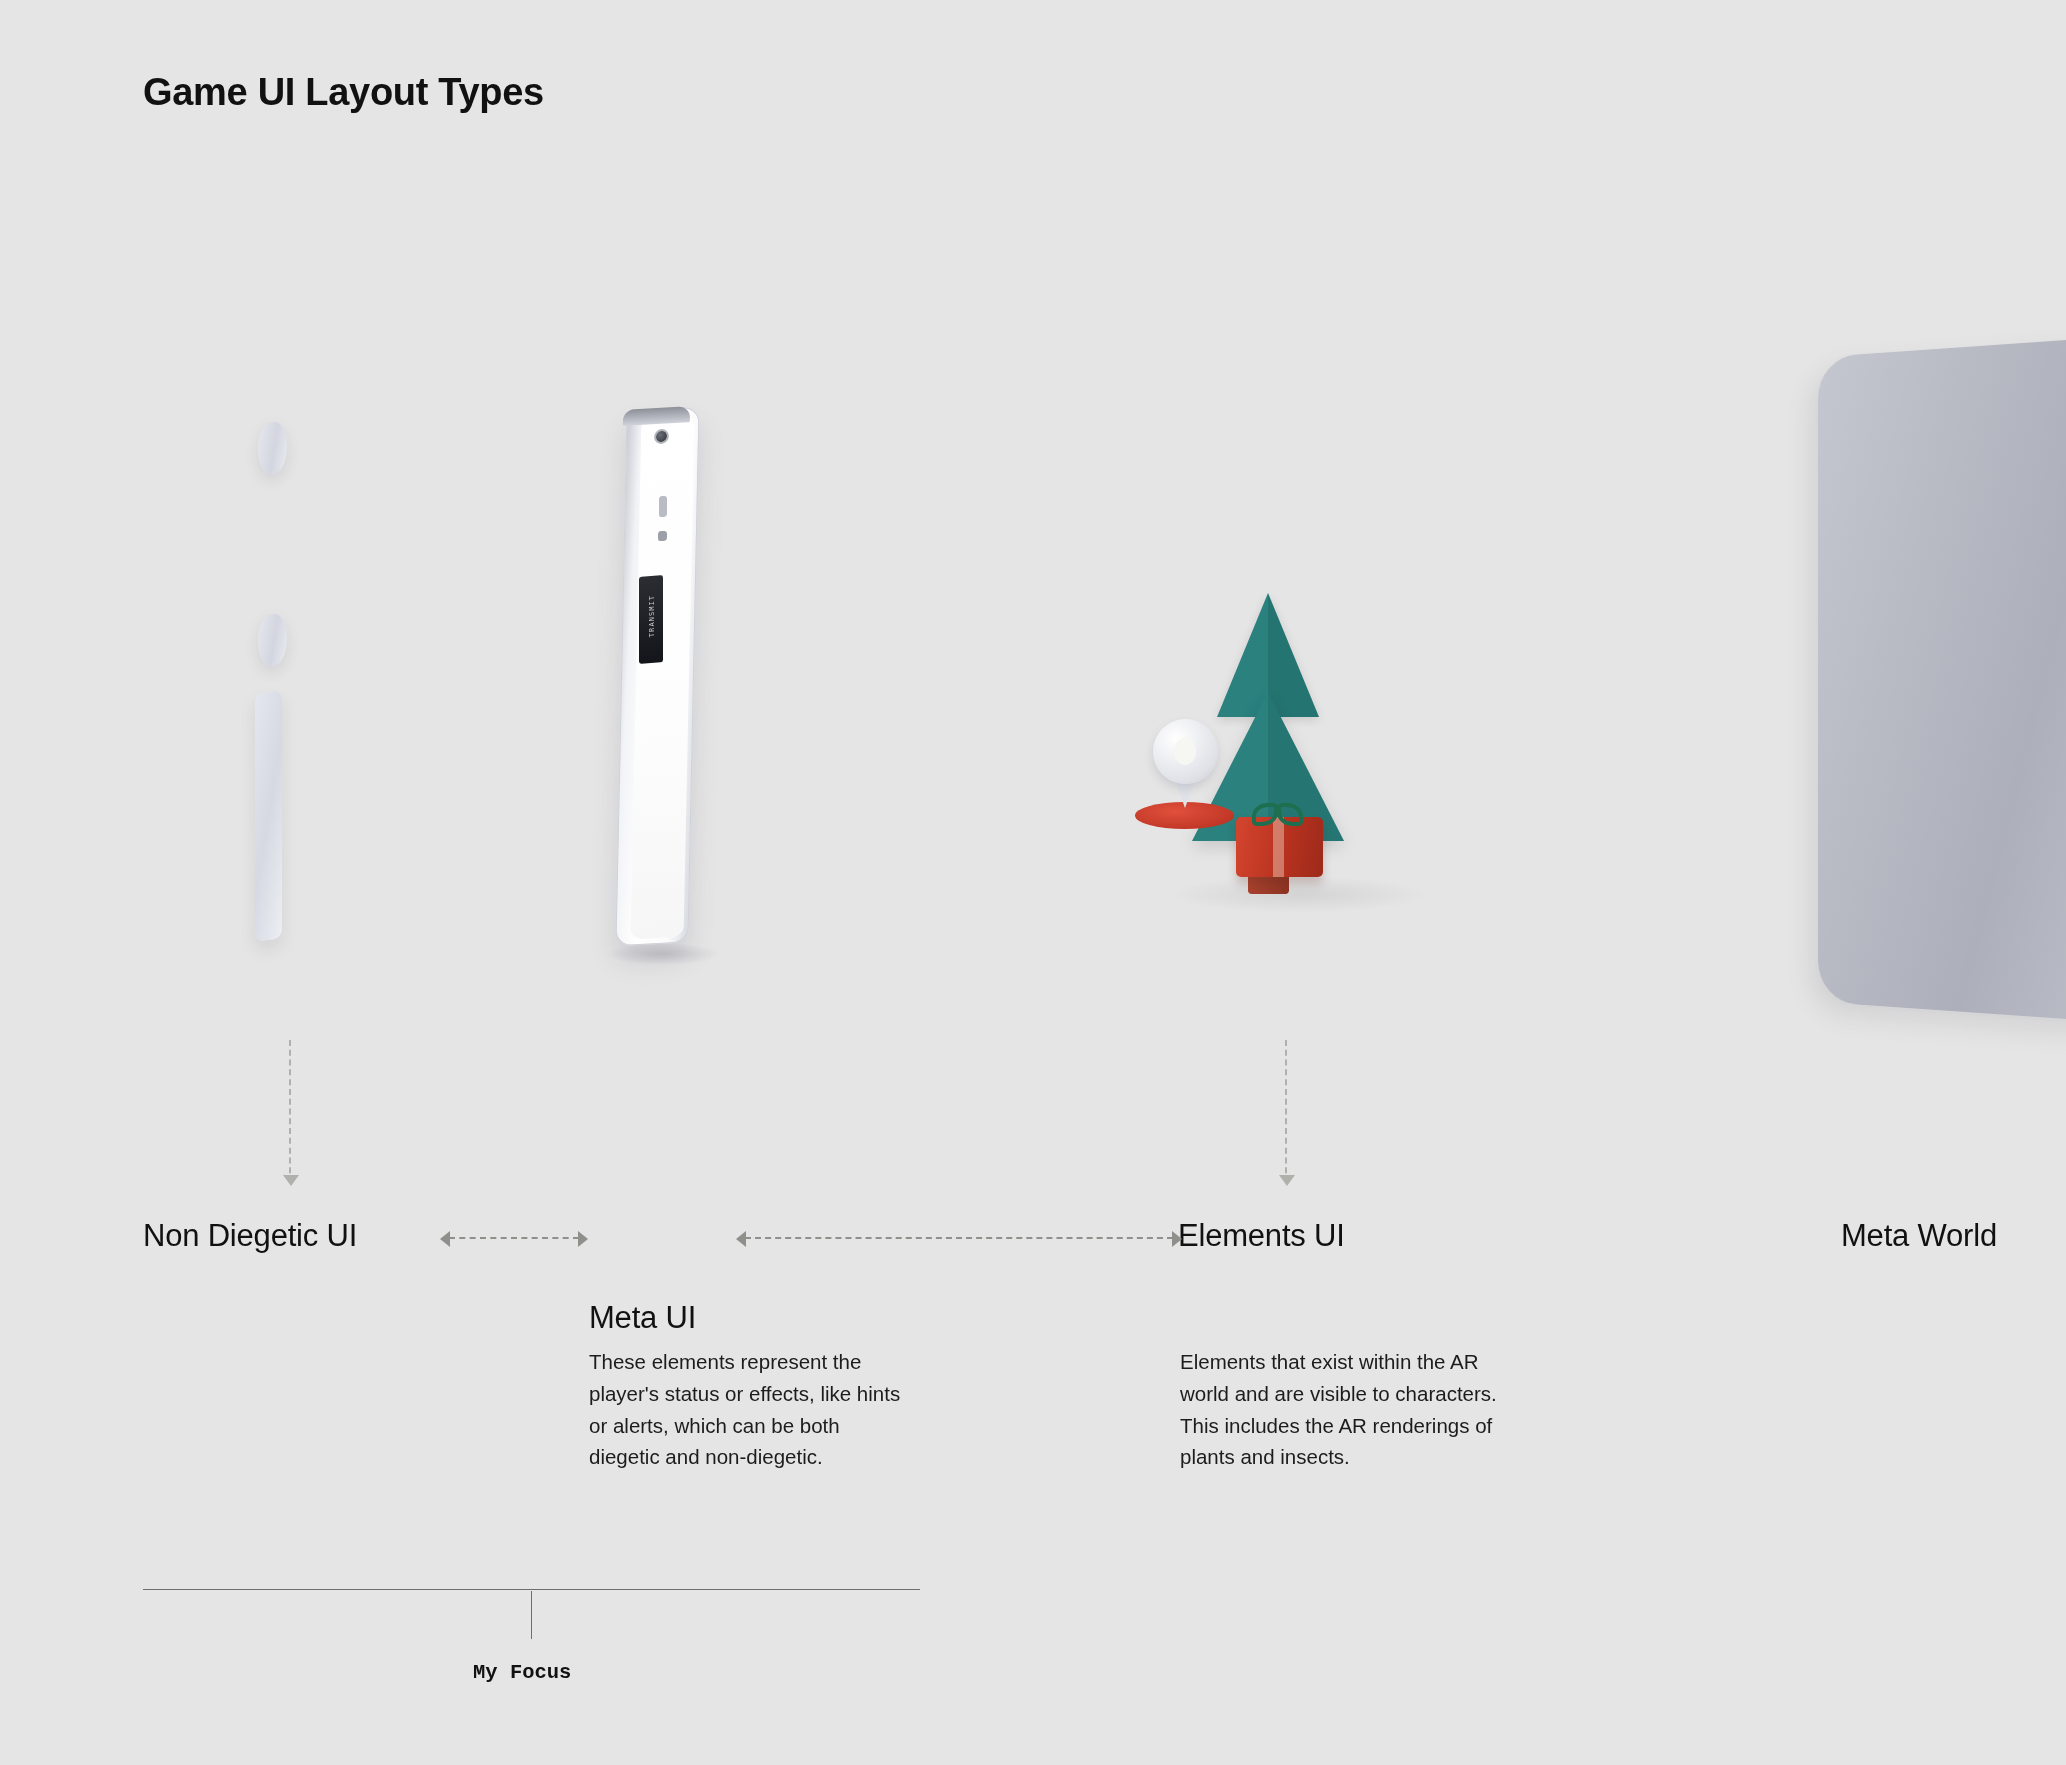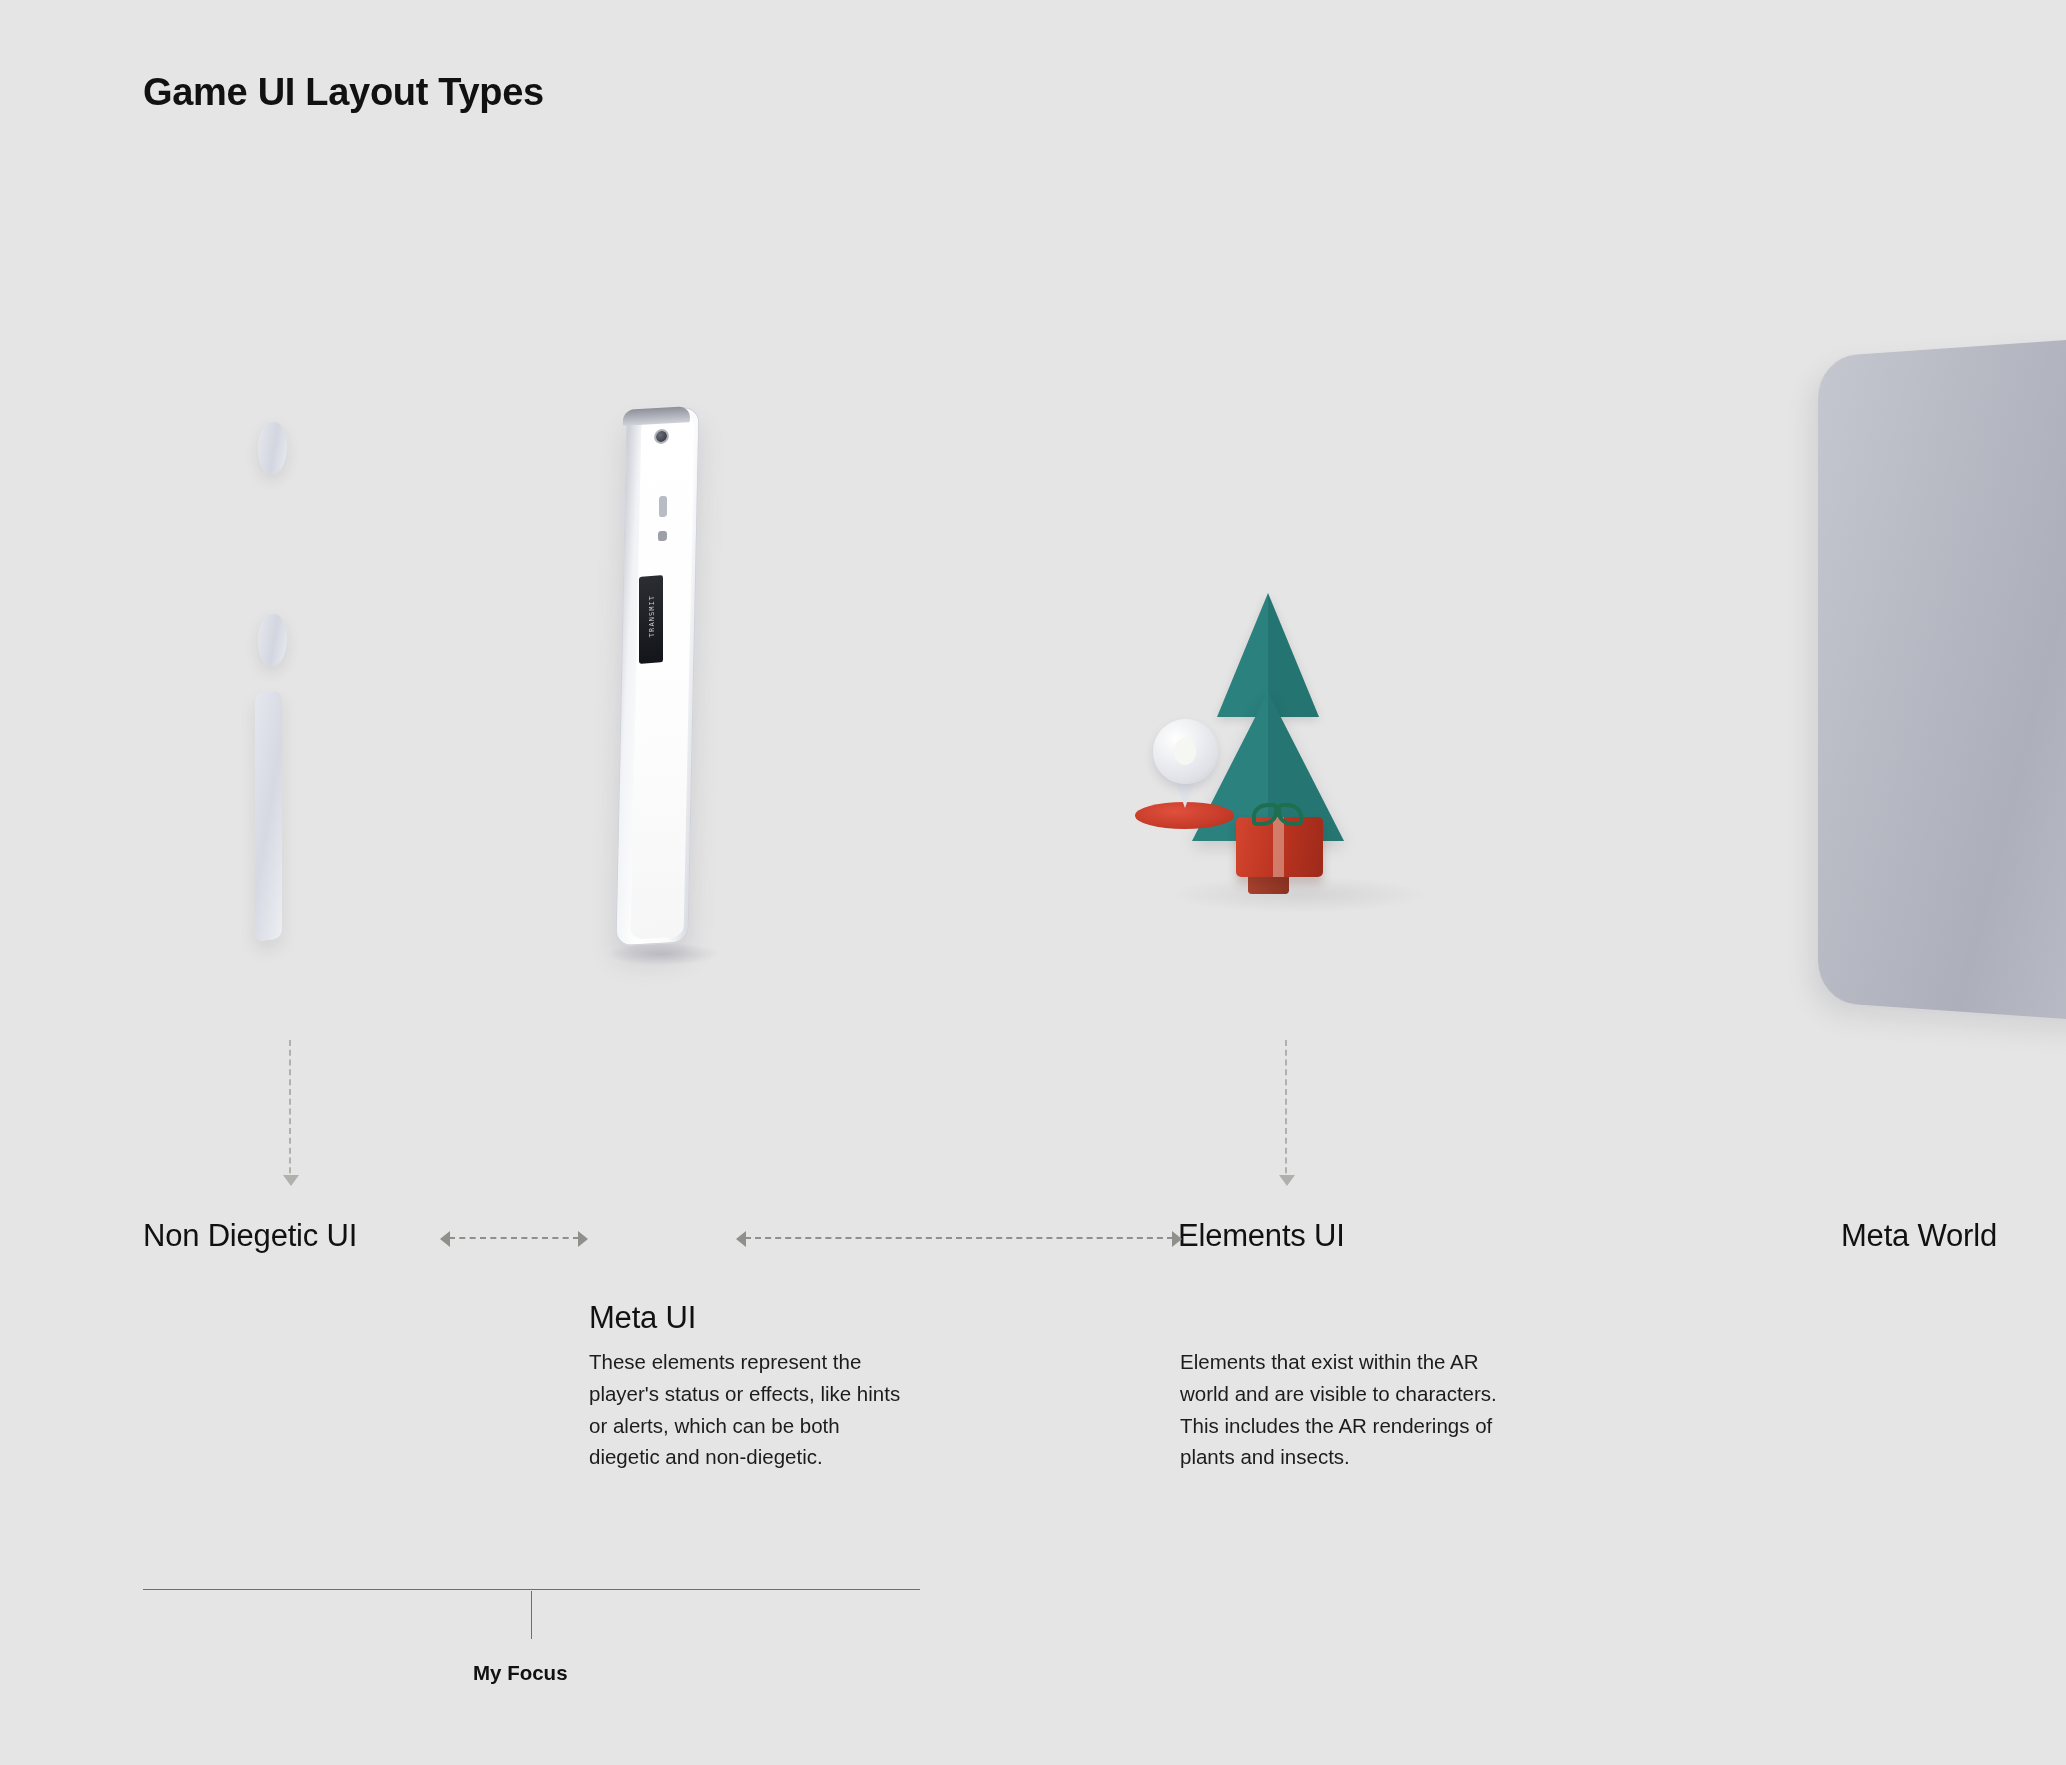"My Focus" #focus-label { font-family: none -> Liberation Mono, monospace }
